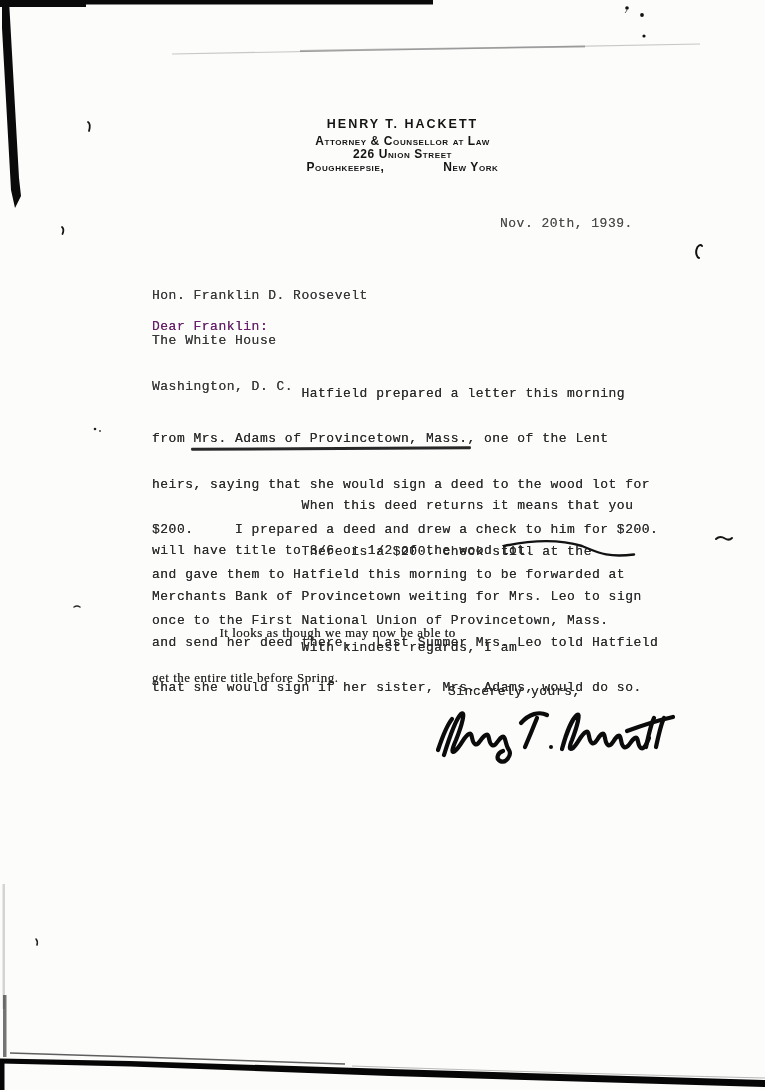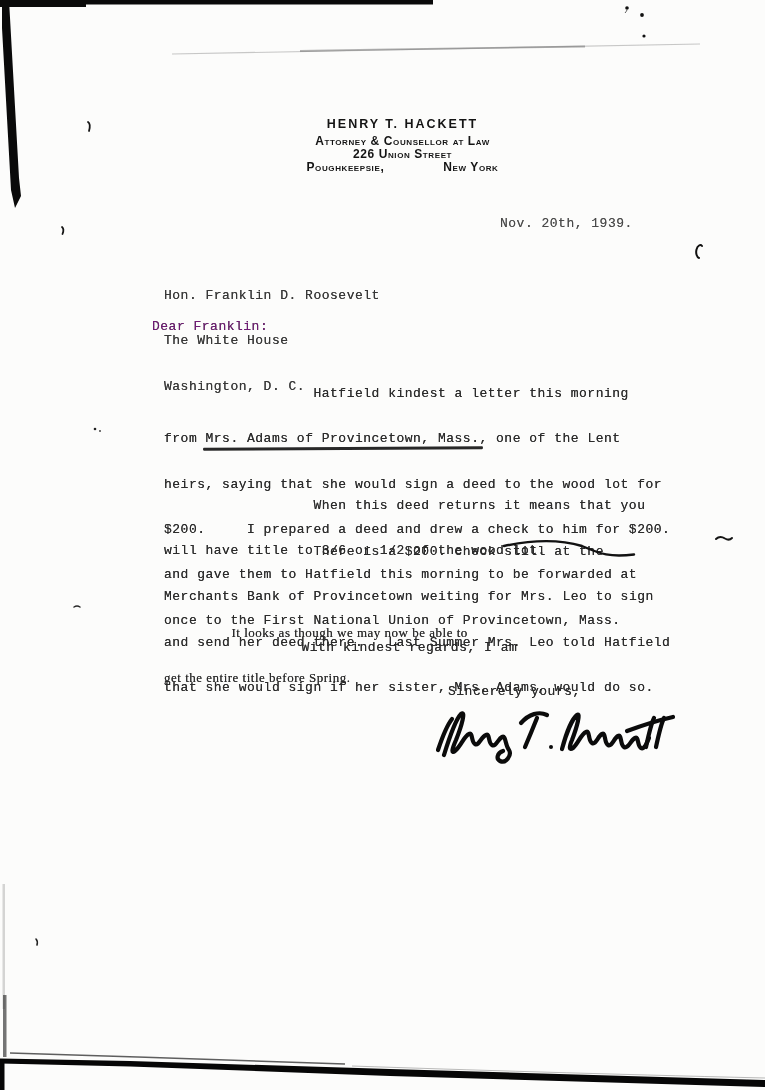"Hon. Franklin D. Roosevelt" .tline { margin-left: 12px -> none }
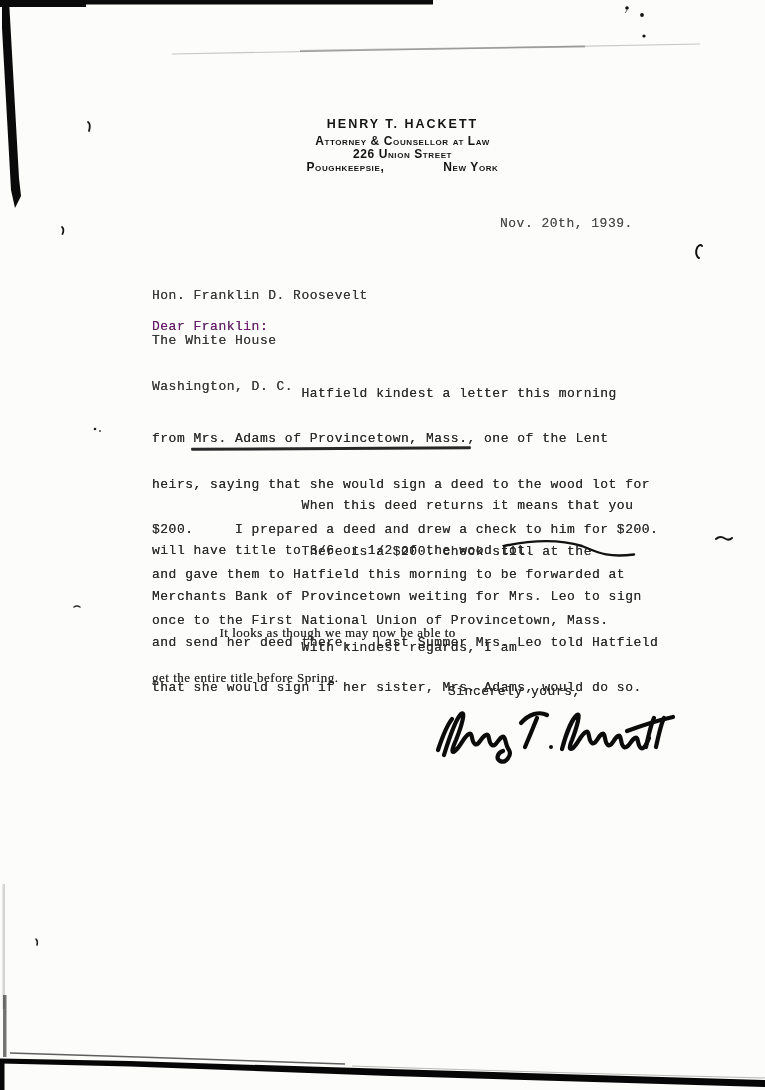"Hatfield kindest a letter this" div.tline { text: kindest -> prepared }
